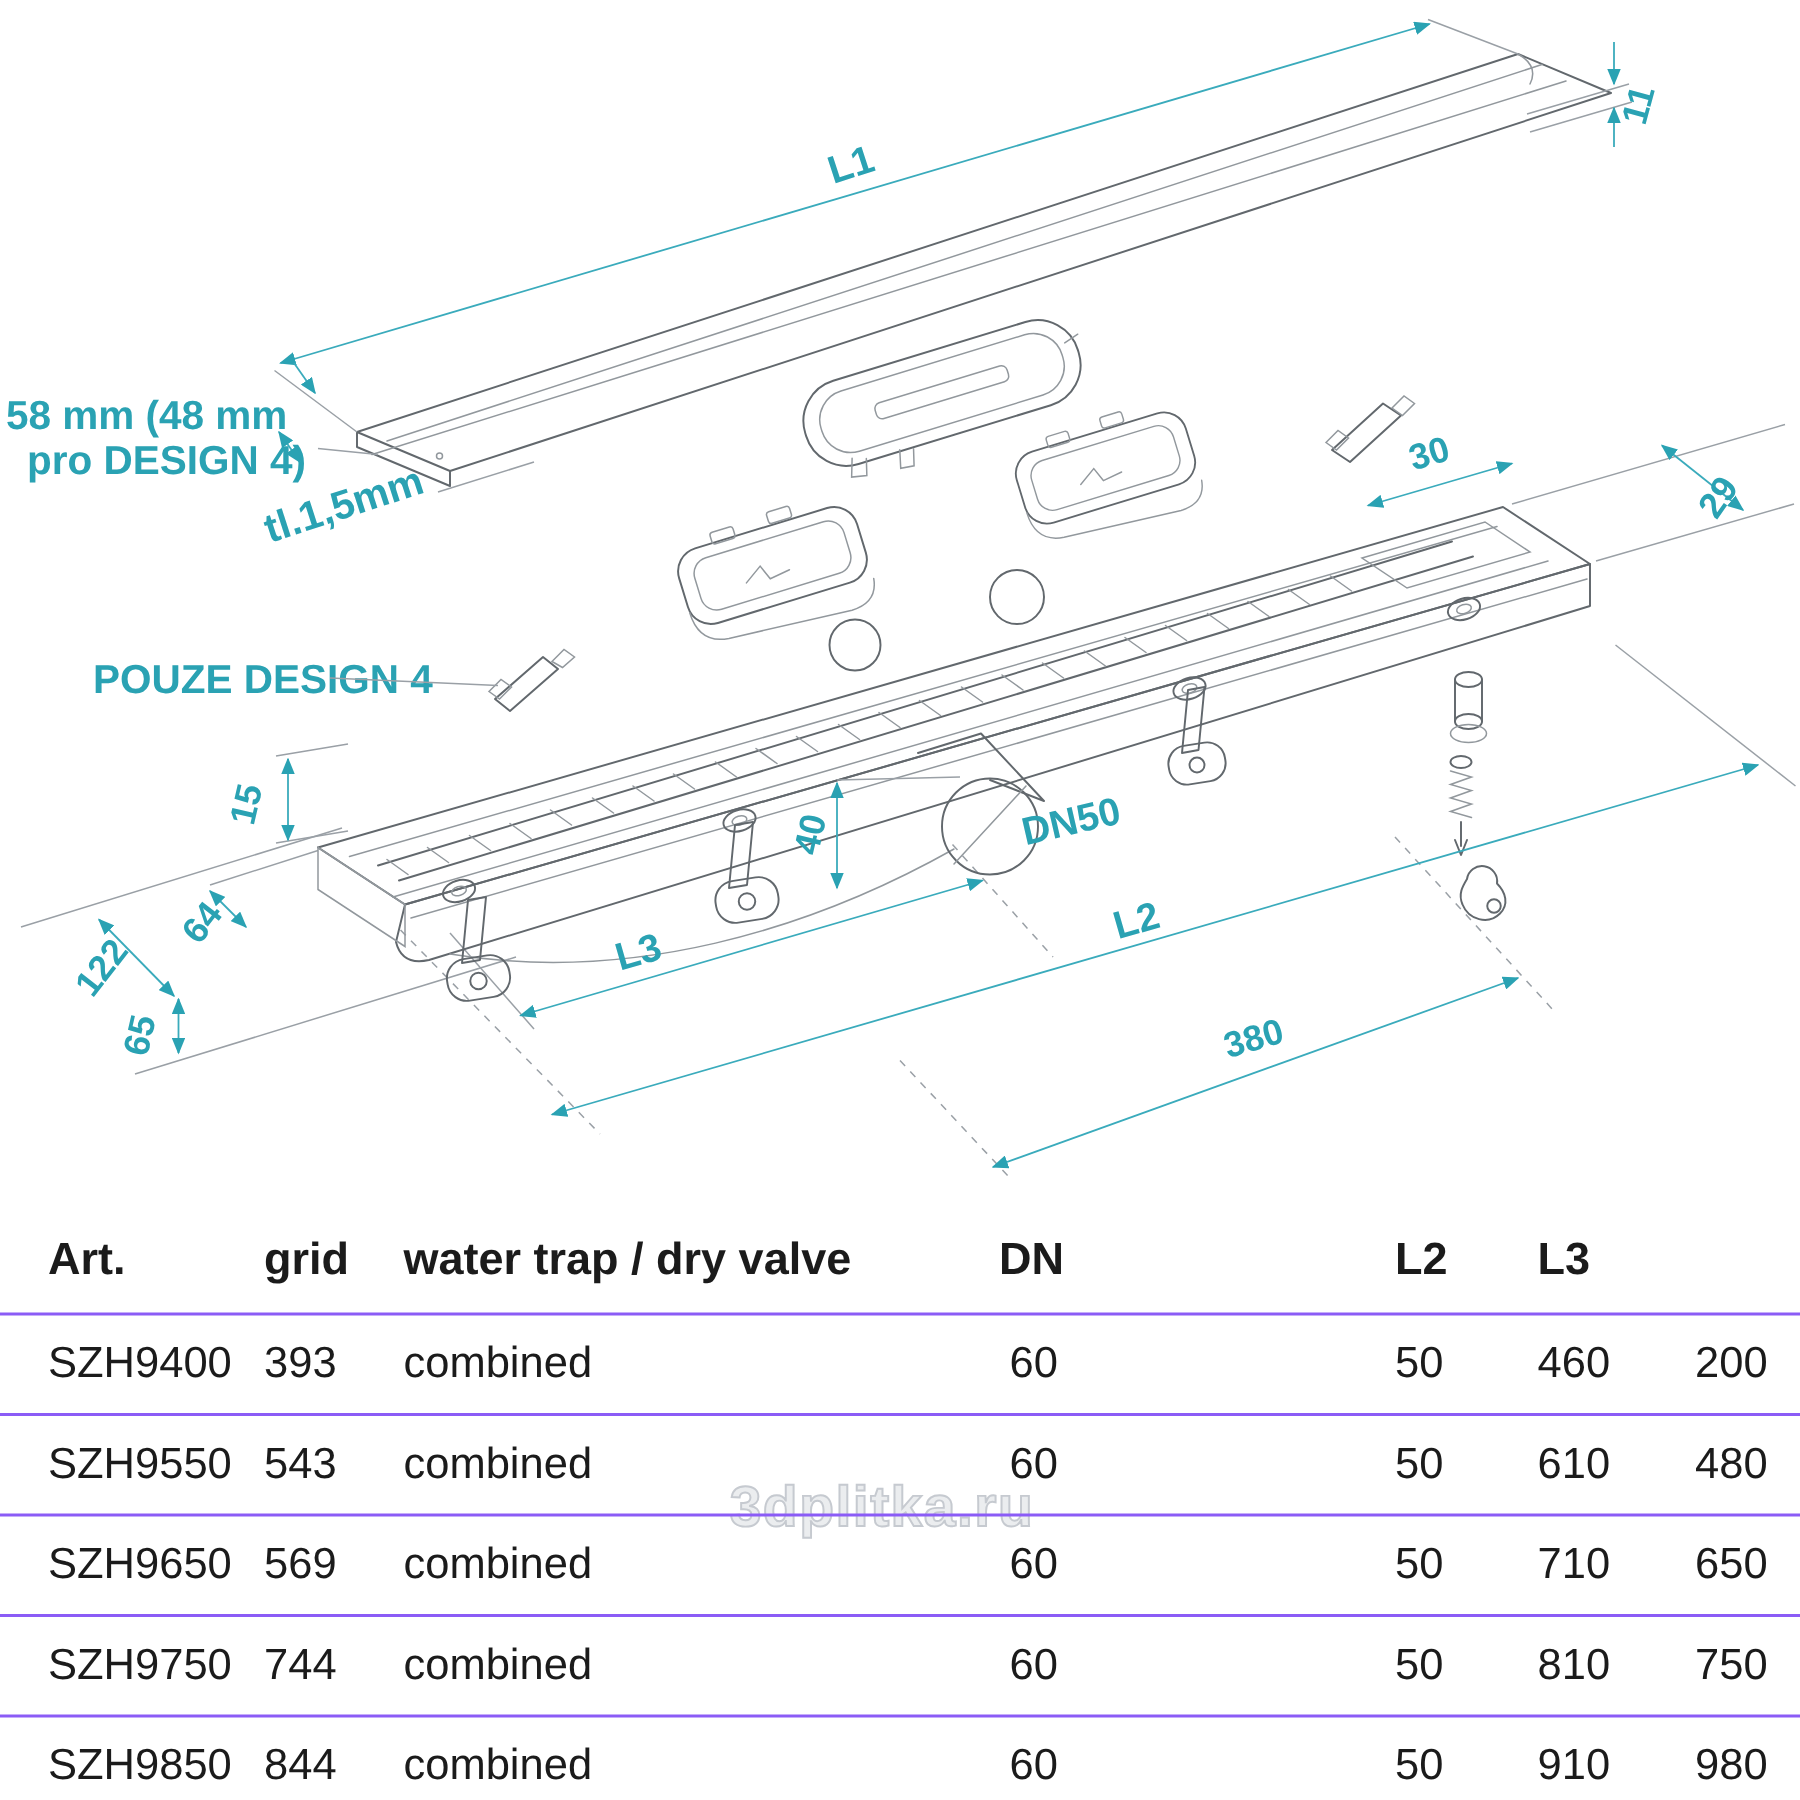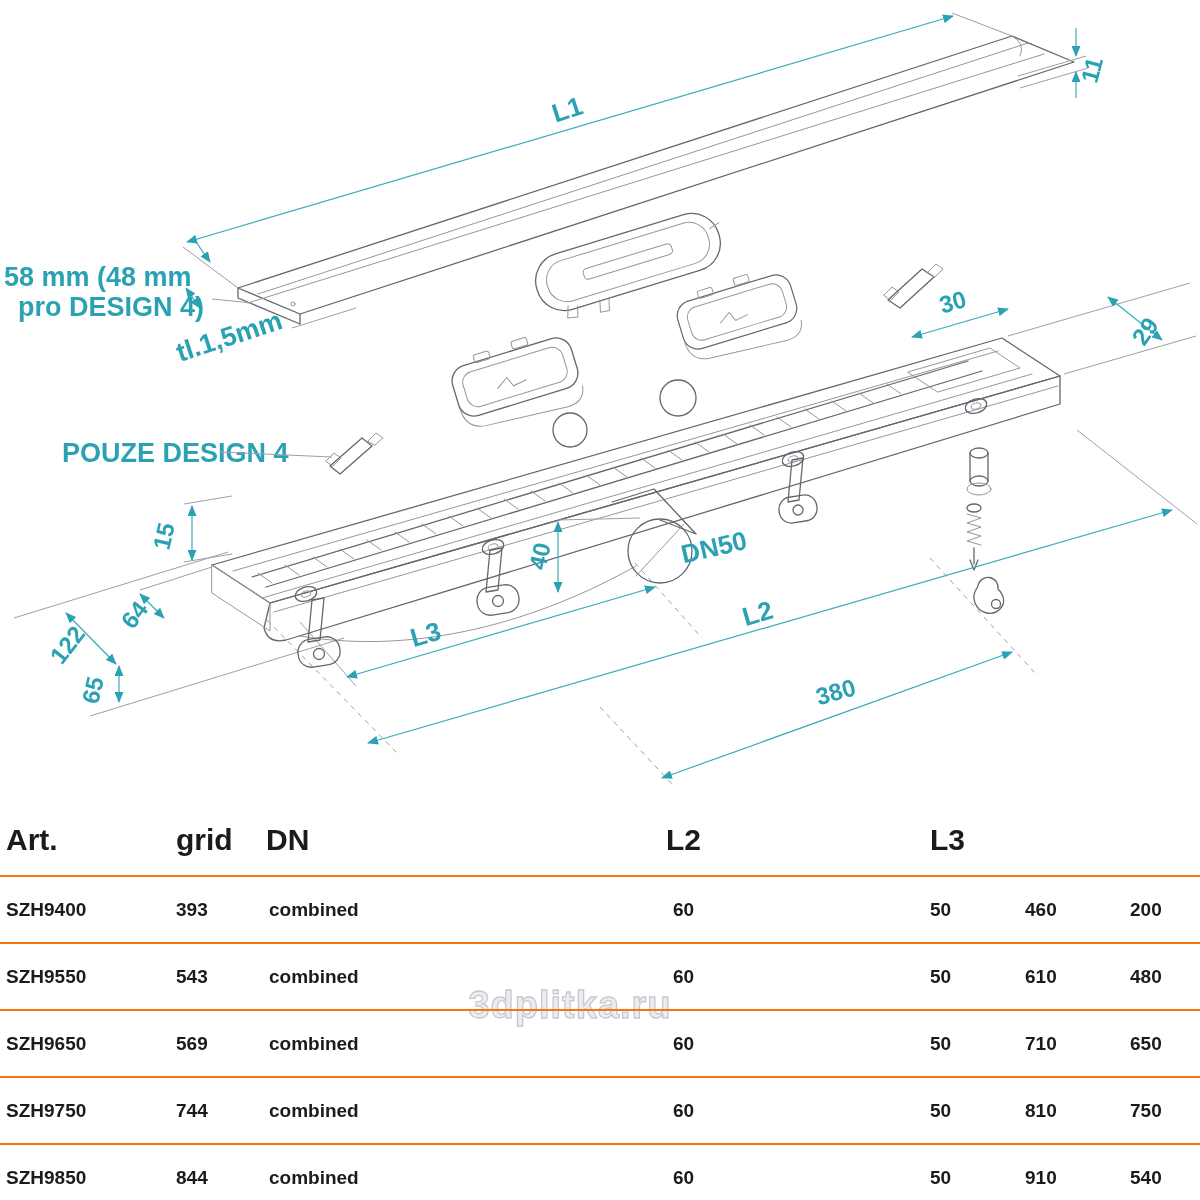"Art." .c-art { margin-left: none -> 26px }
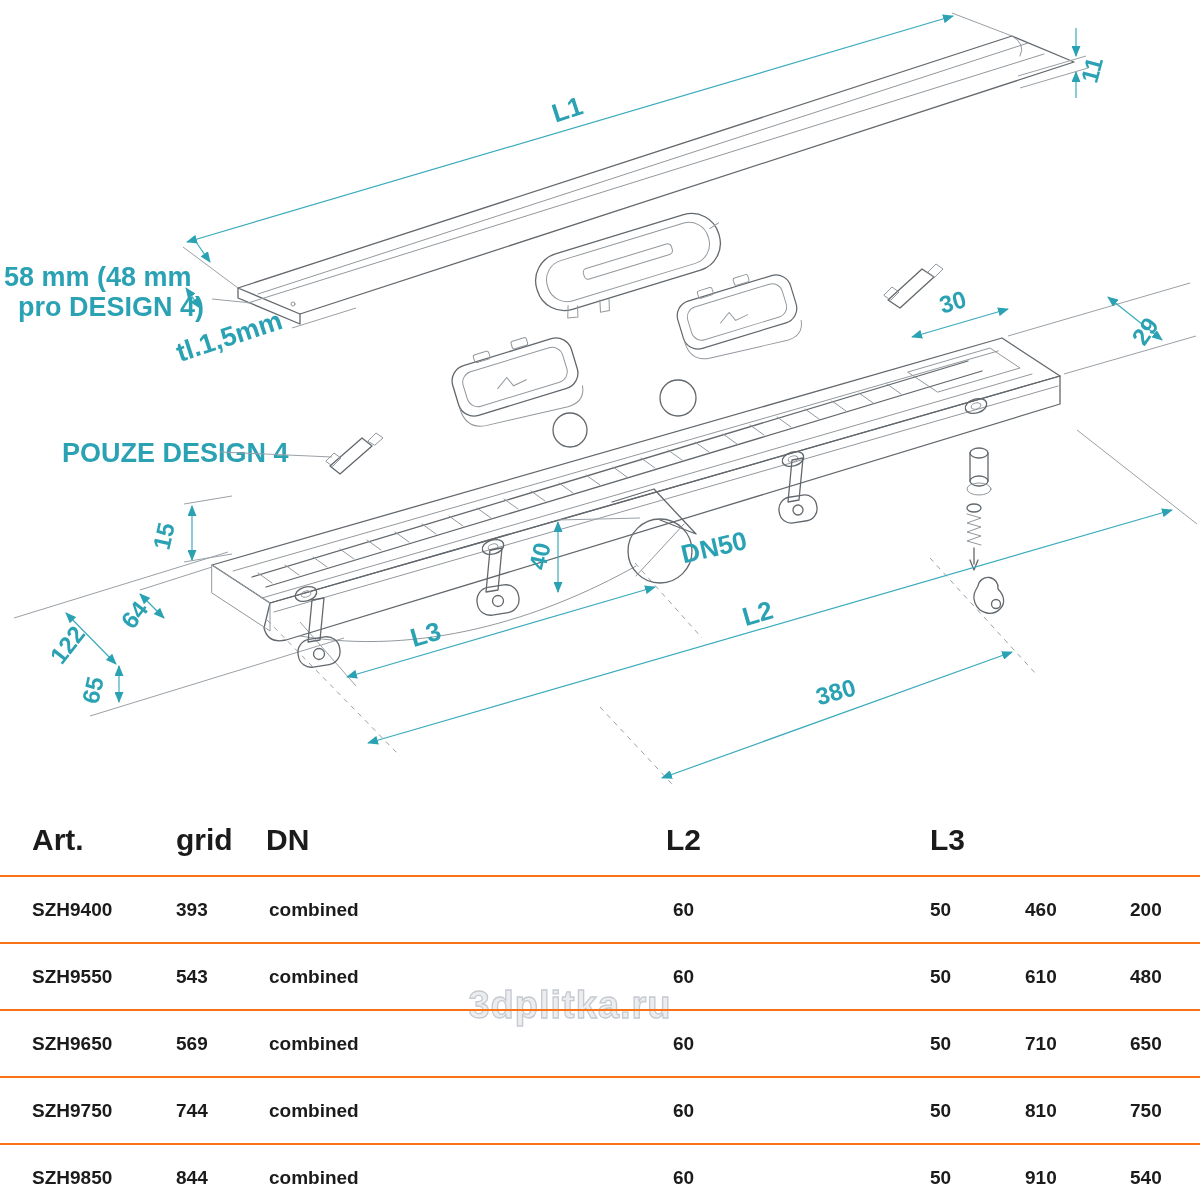"water trap / dry valve" span.c-trap { html: none -> <span>water trap / dry valve</span> }
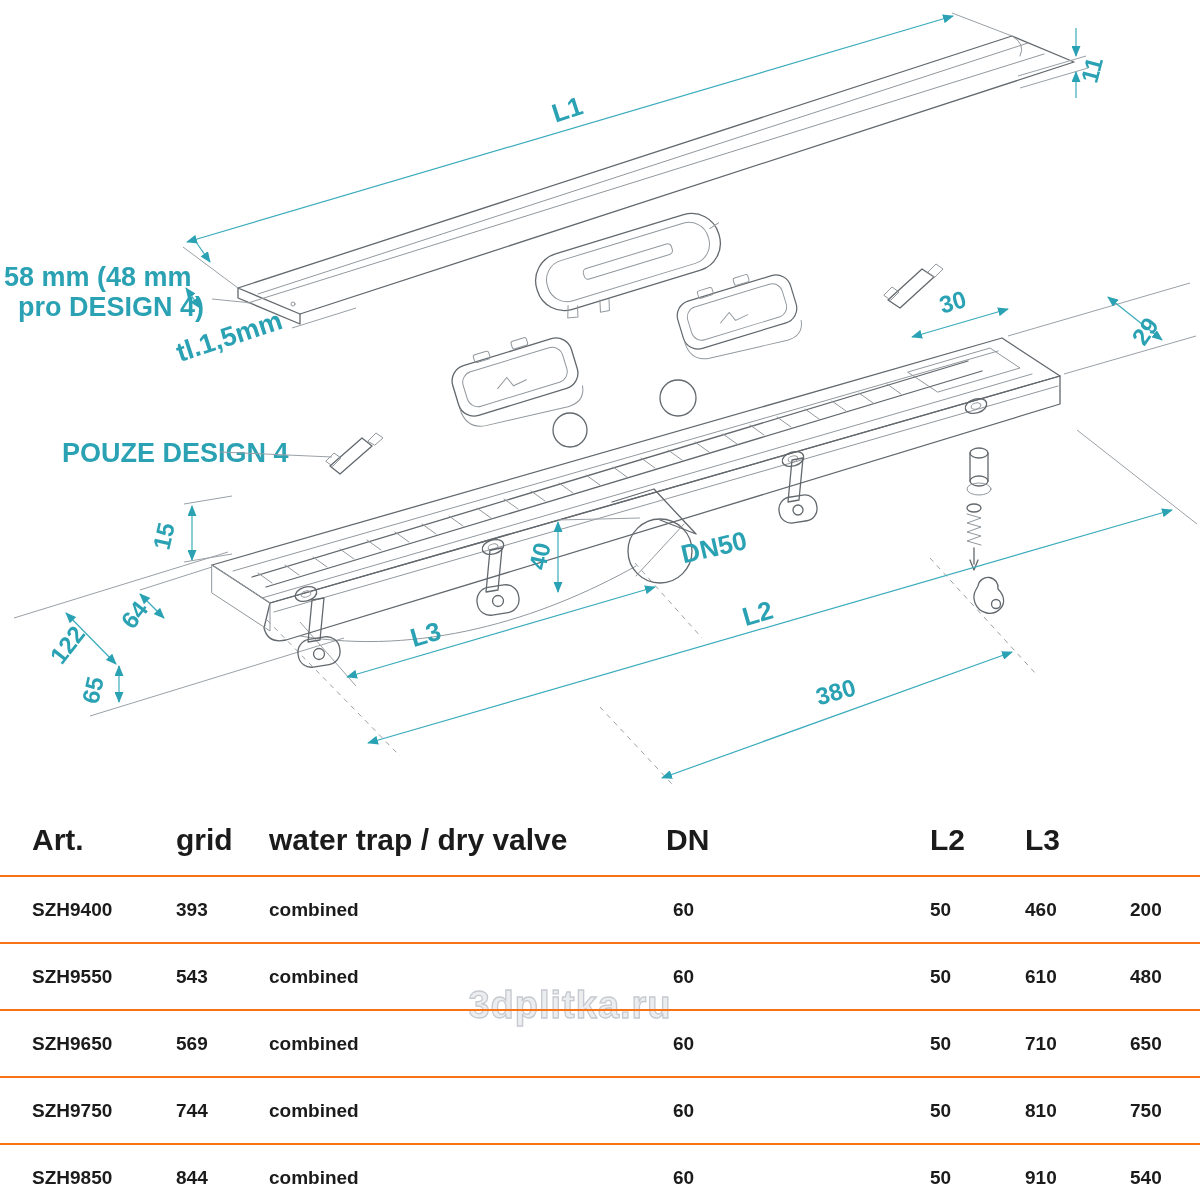"SZH9400" .trow.datarow { border-top: 2px solid #f97316 -> 2px solid #8b5cf6; font-size: 19px -> 29px; font-weight: bold -> none }
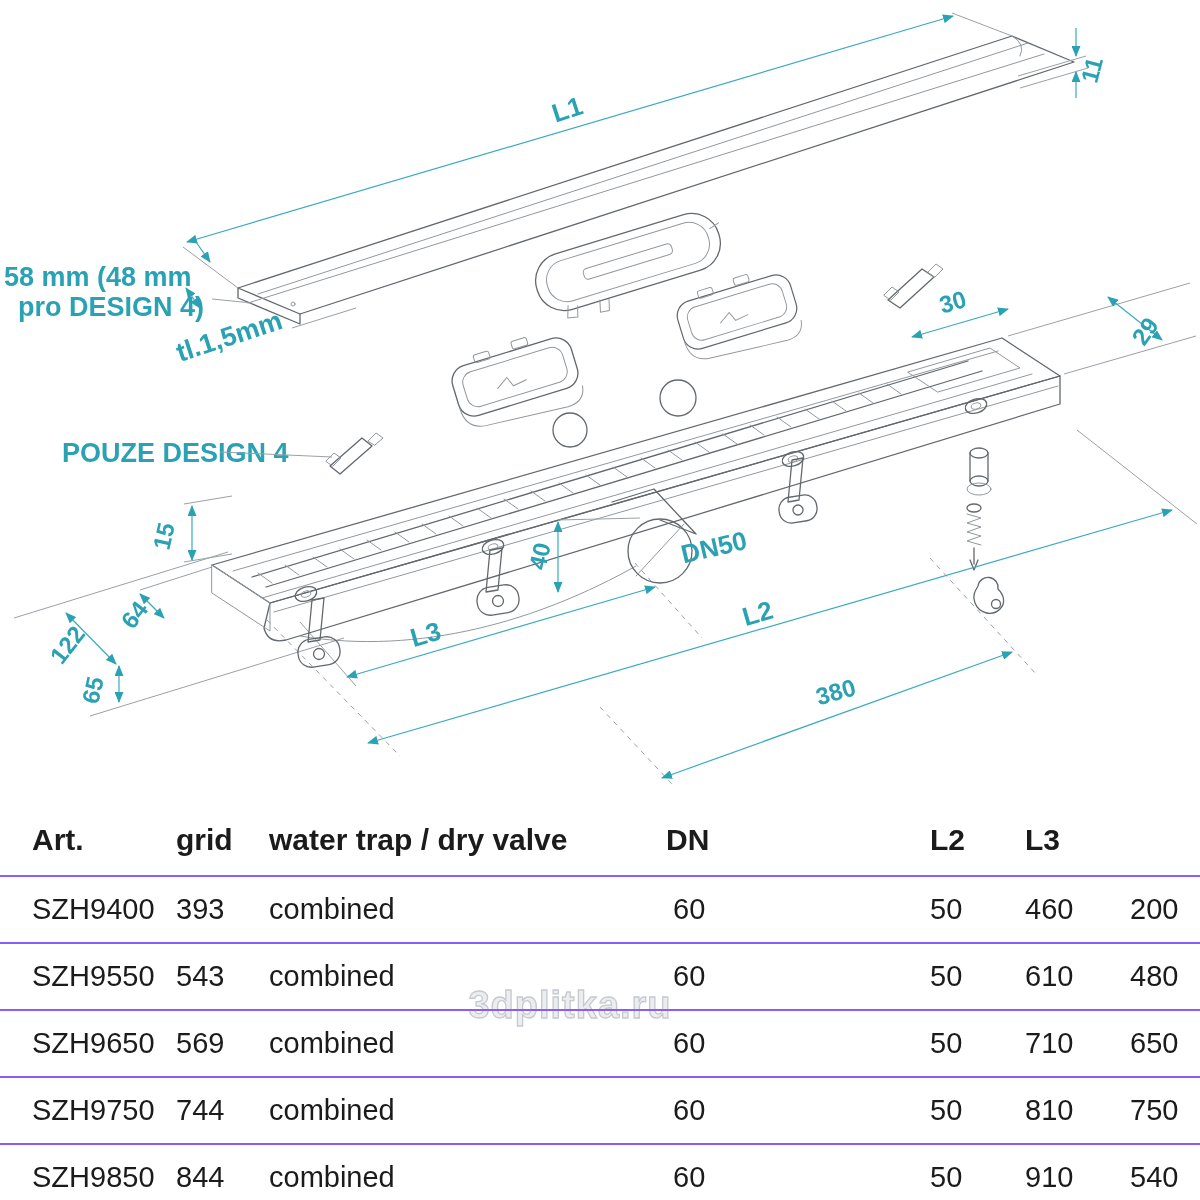"3dplitka.ru" .watermark { left: 0 -> 18px }
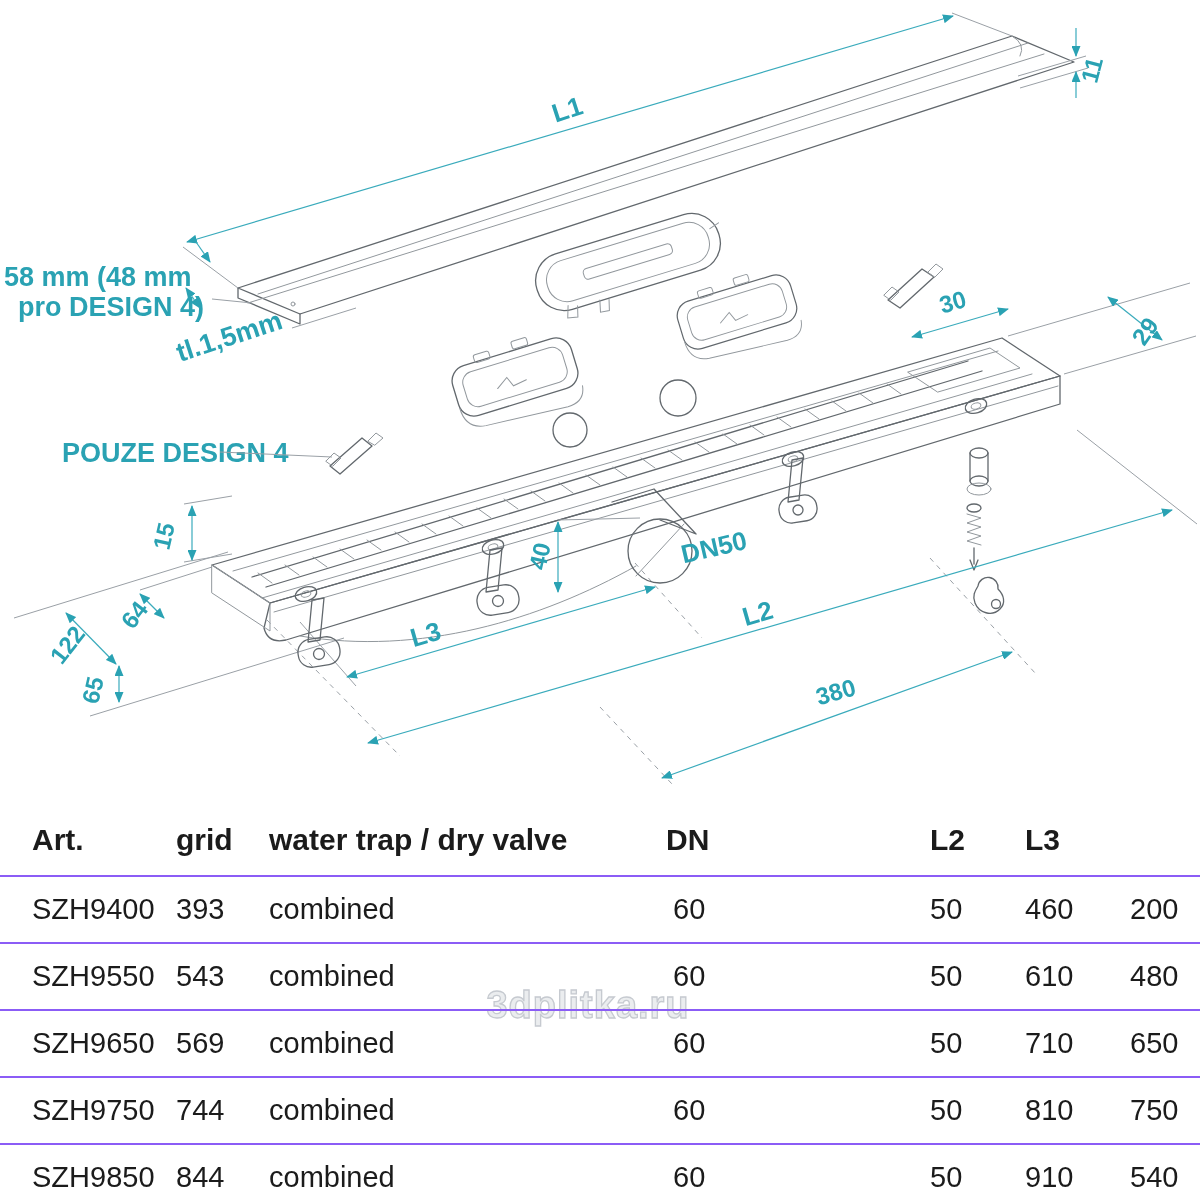"540" span.c-l3 { text: 540 -> 980 }
